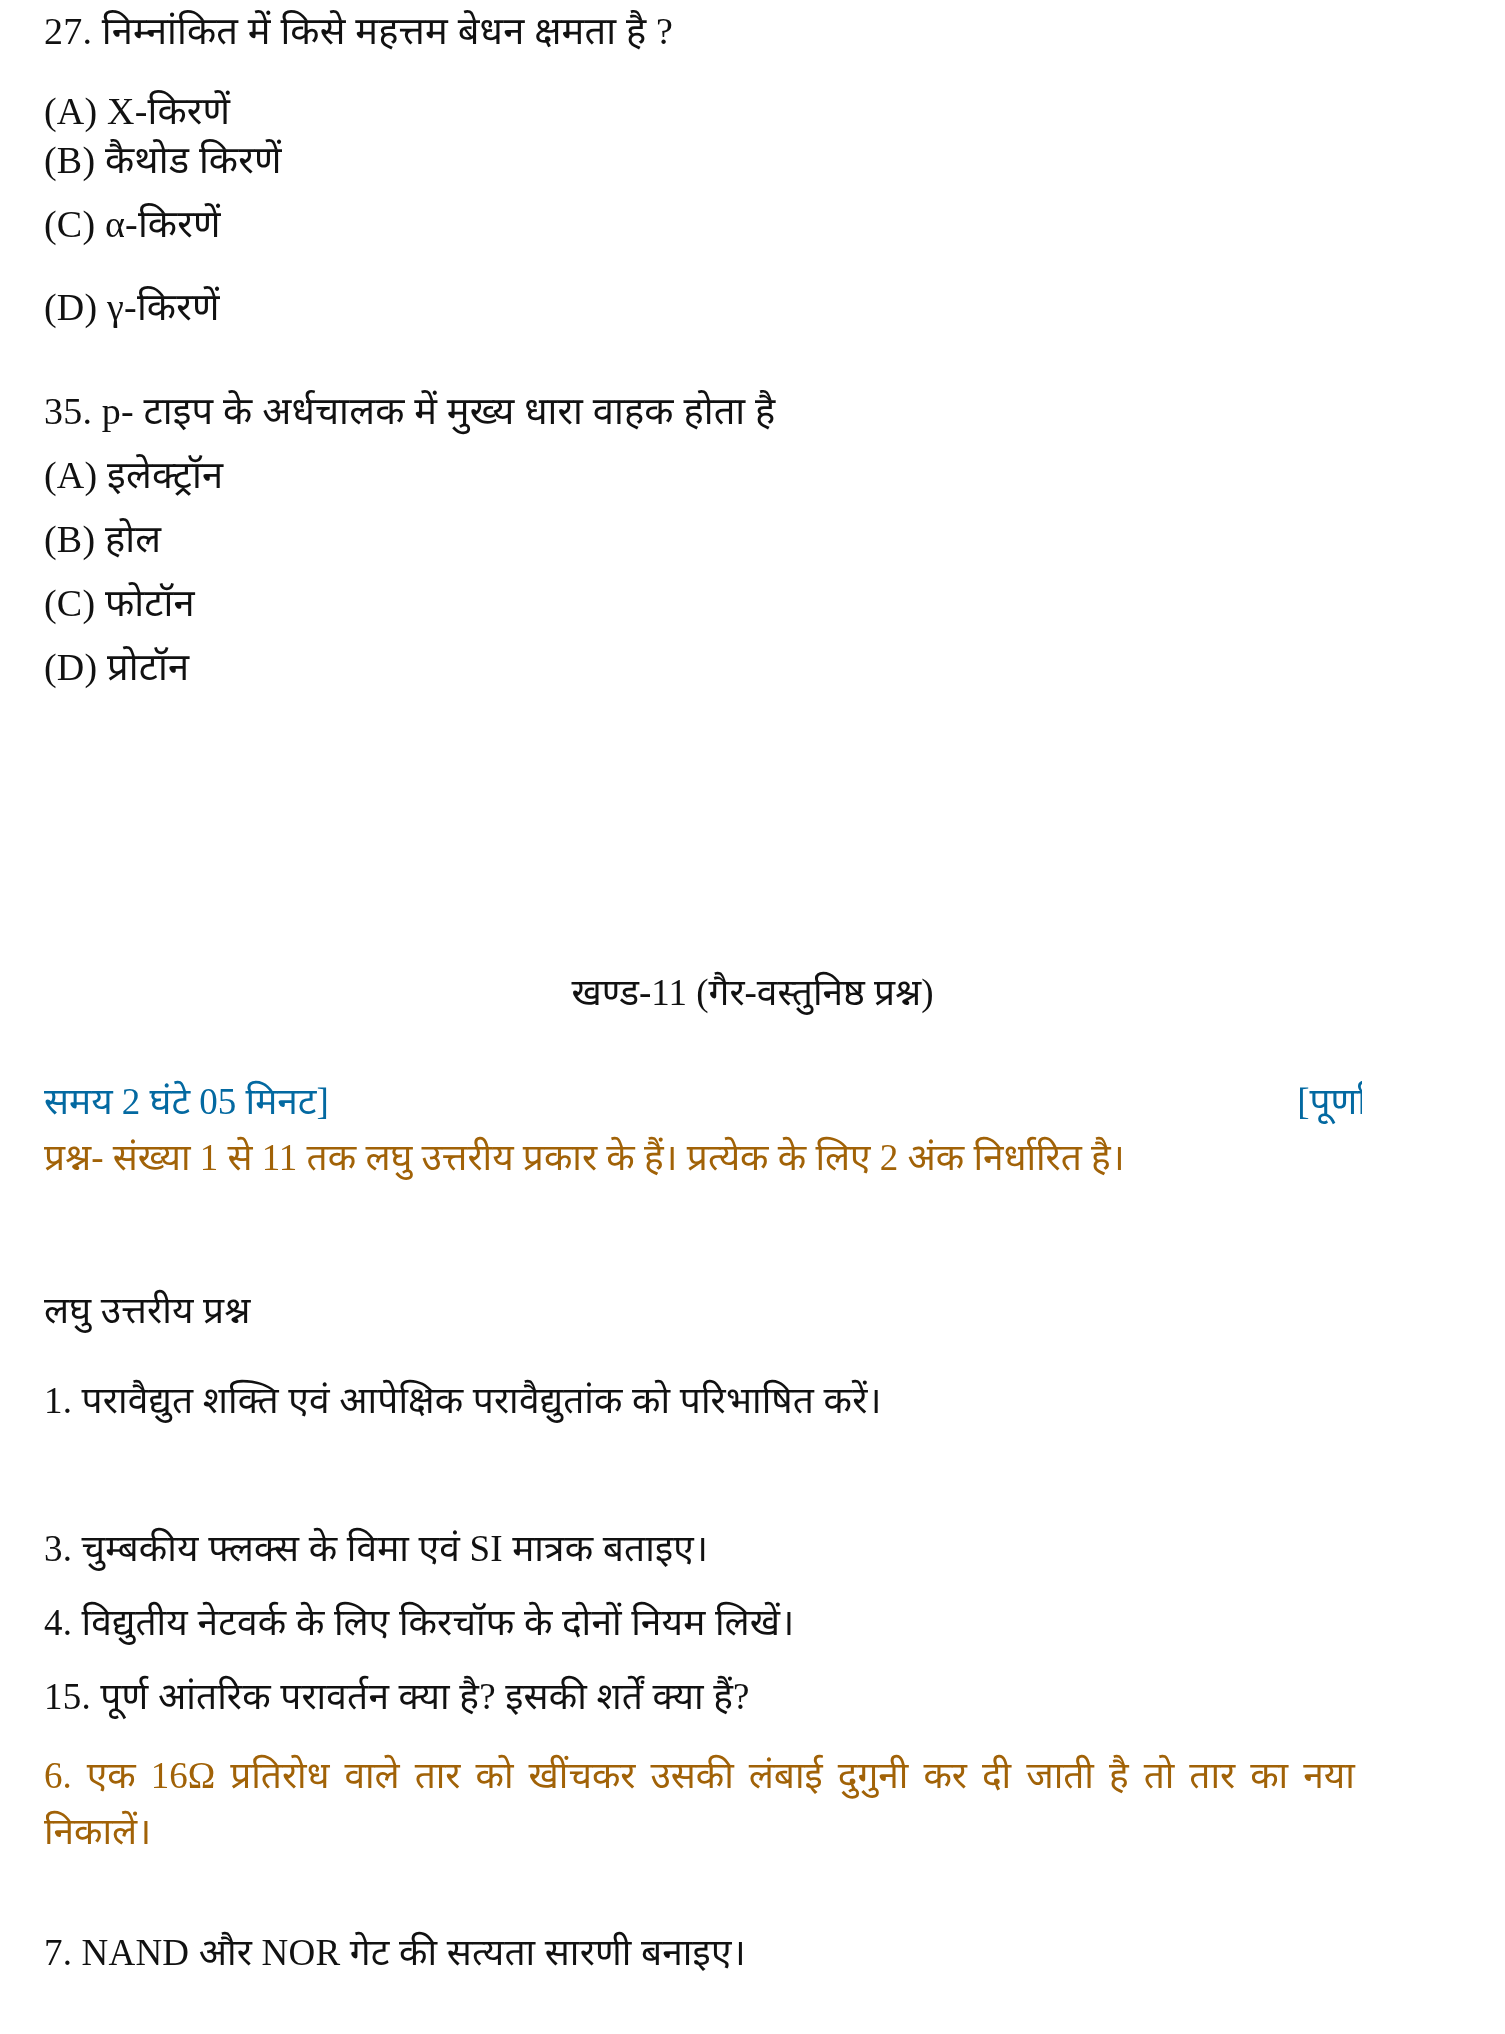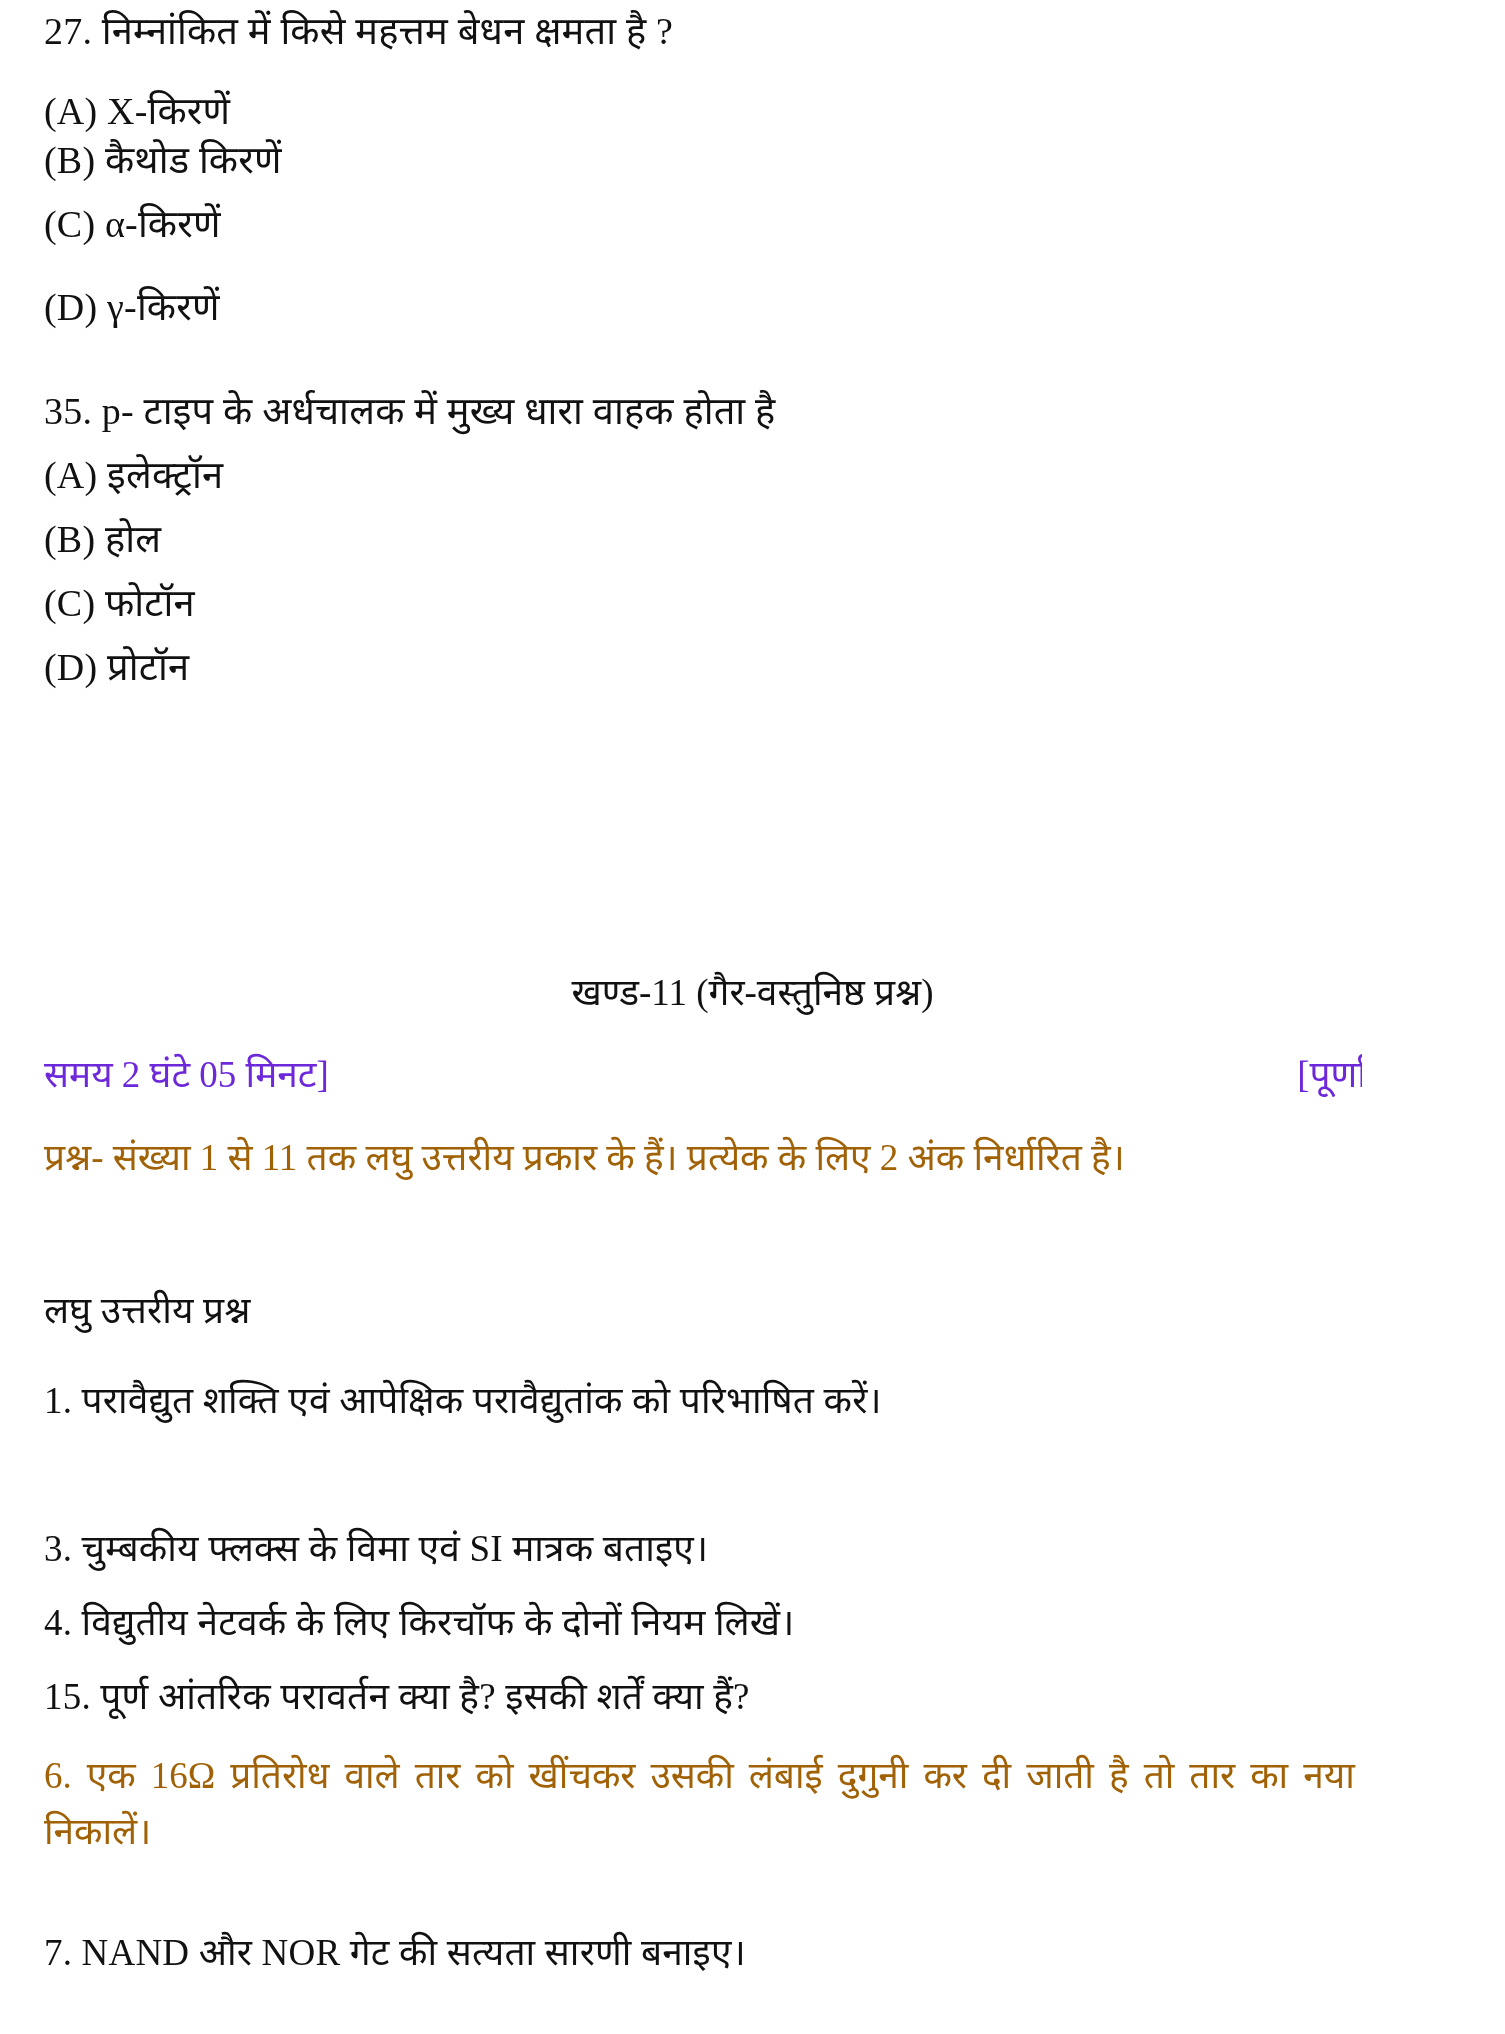"समय 2 घंटे 05 मिनट]" .meta-row { color: #6d28d9 -> #0369a1; margin-top: none -> 27px }
